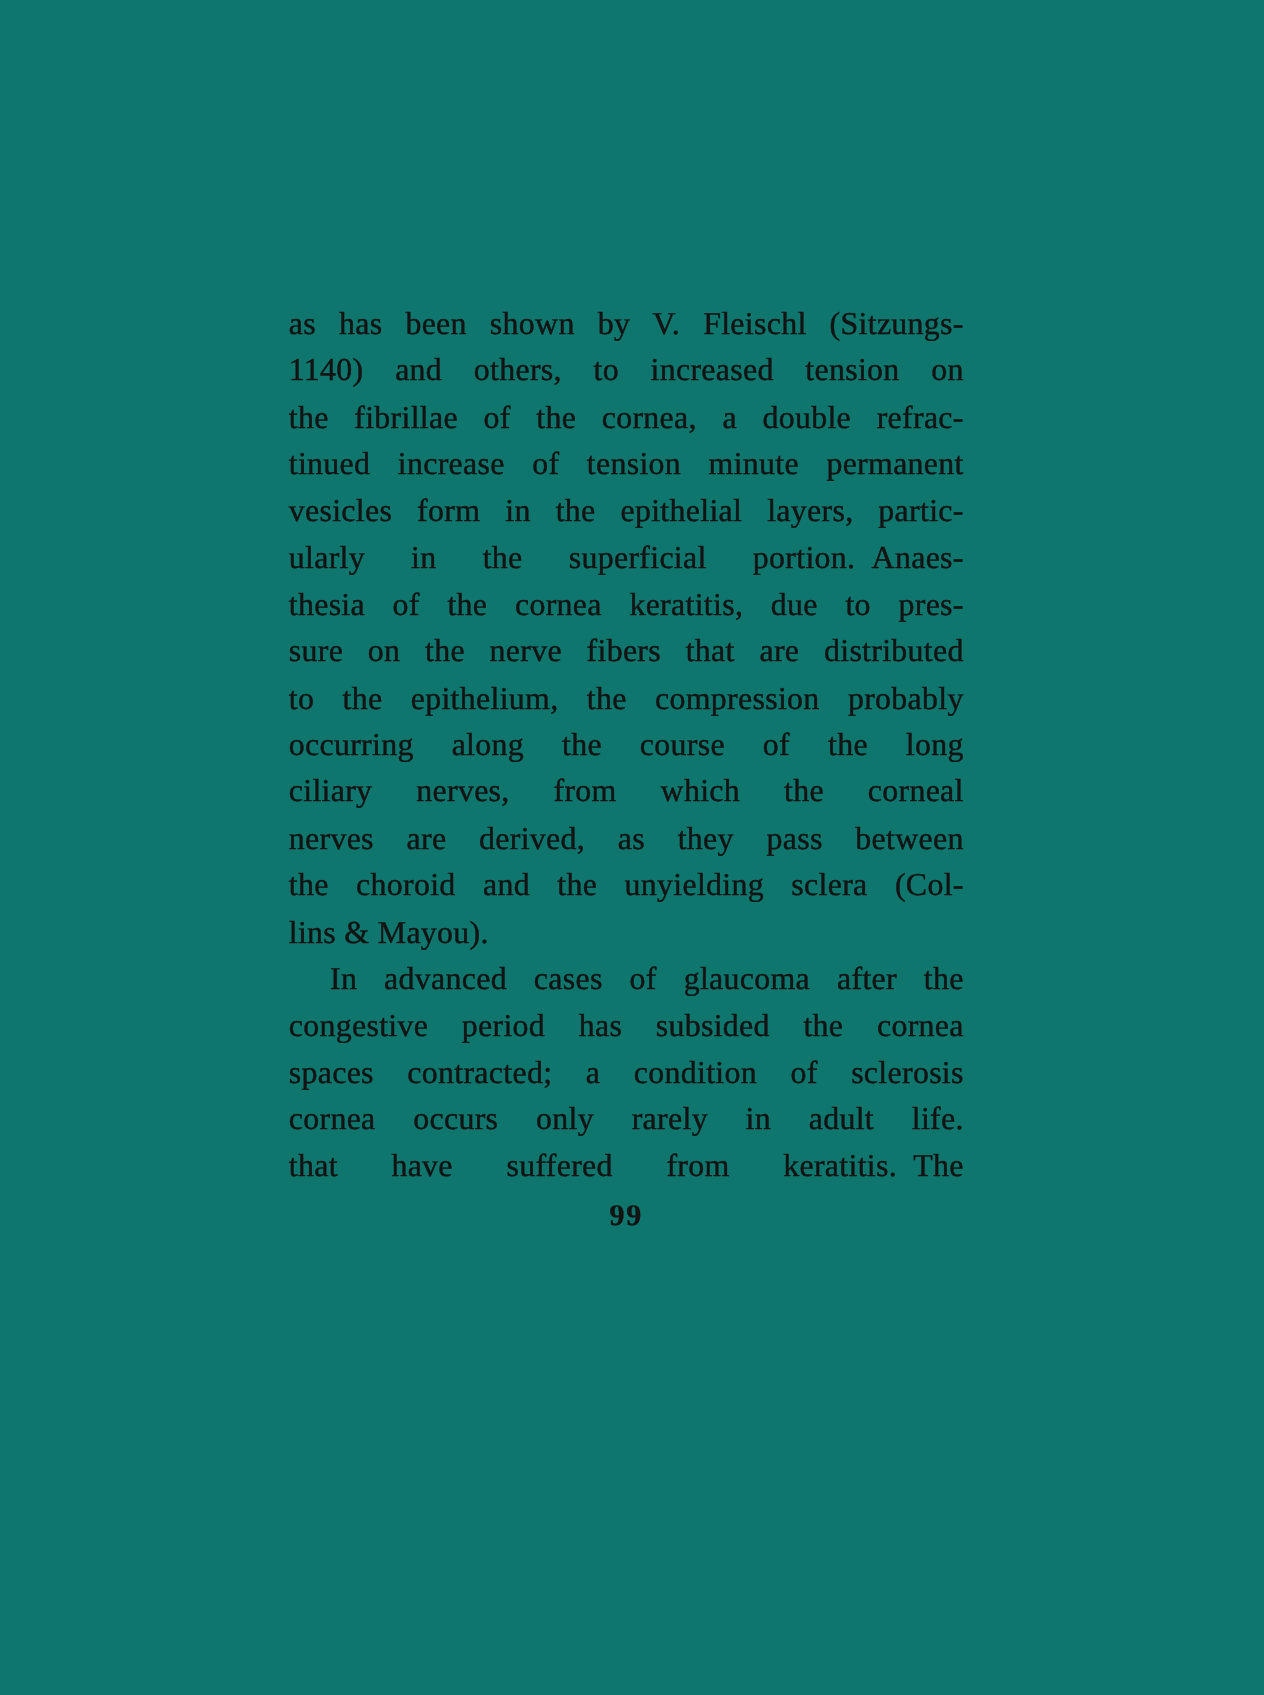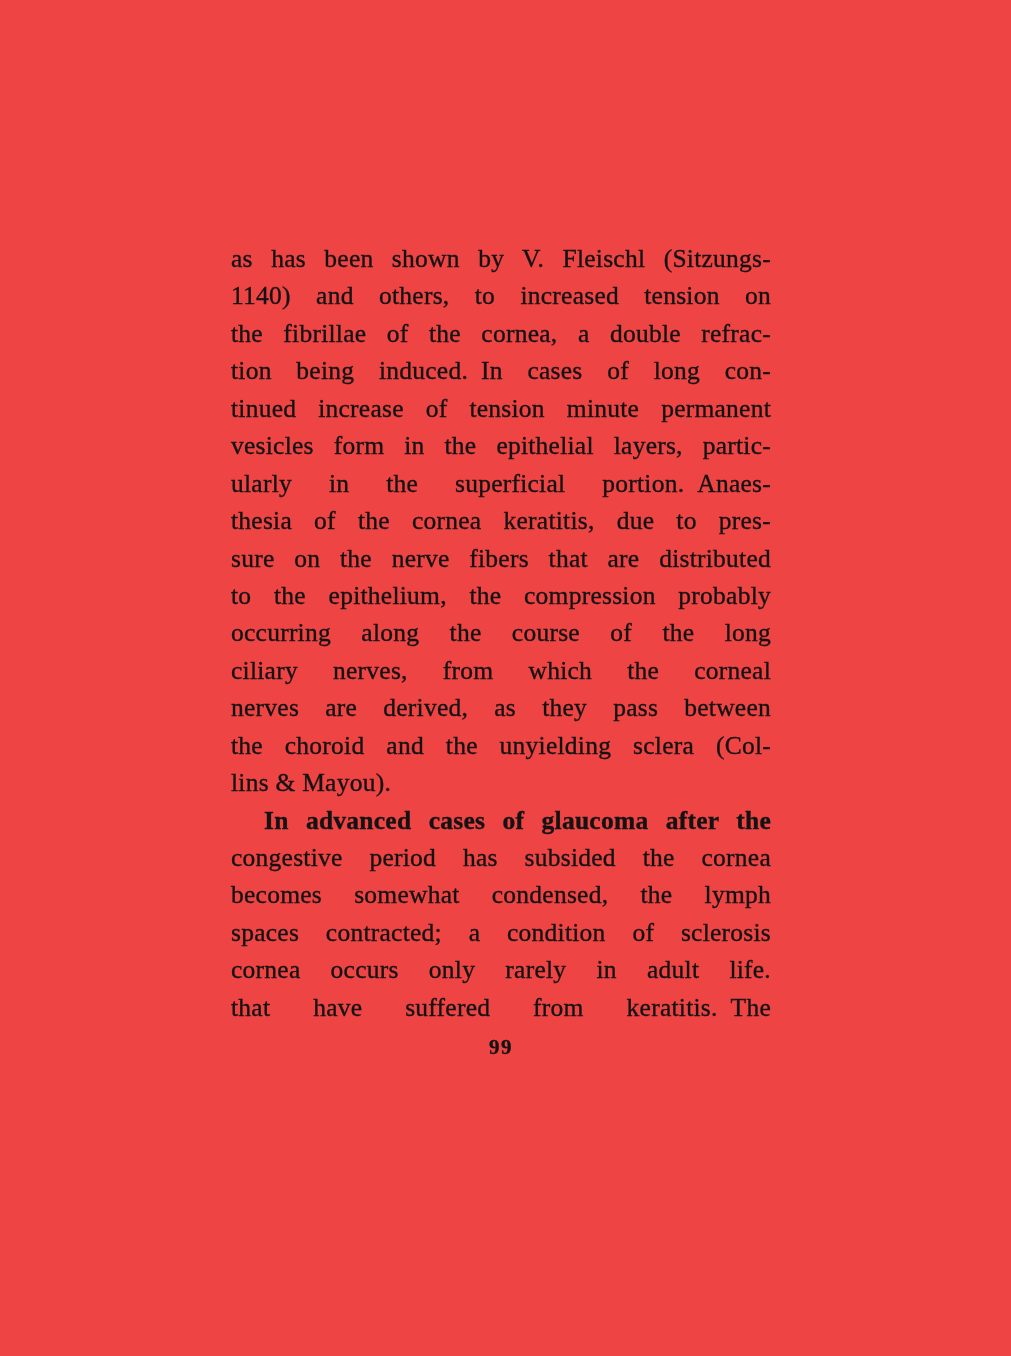"as has been shown by" .scan-page { background: #ef4444 -> #0f766e }
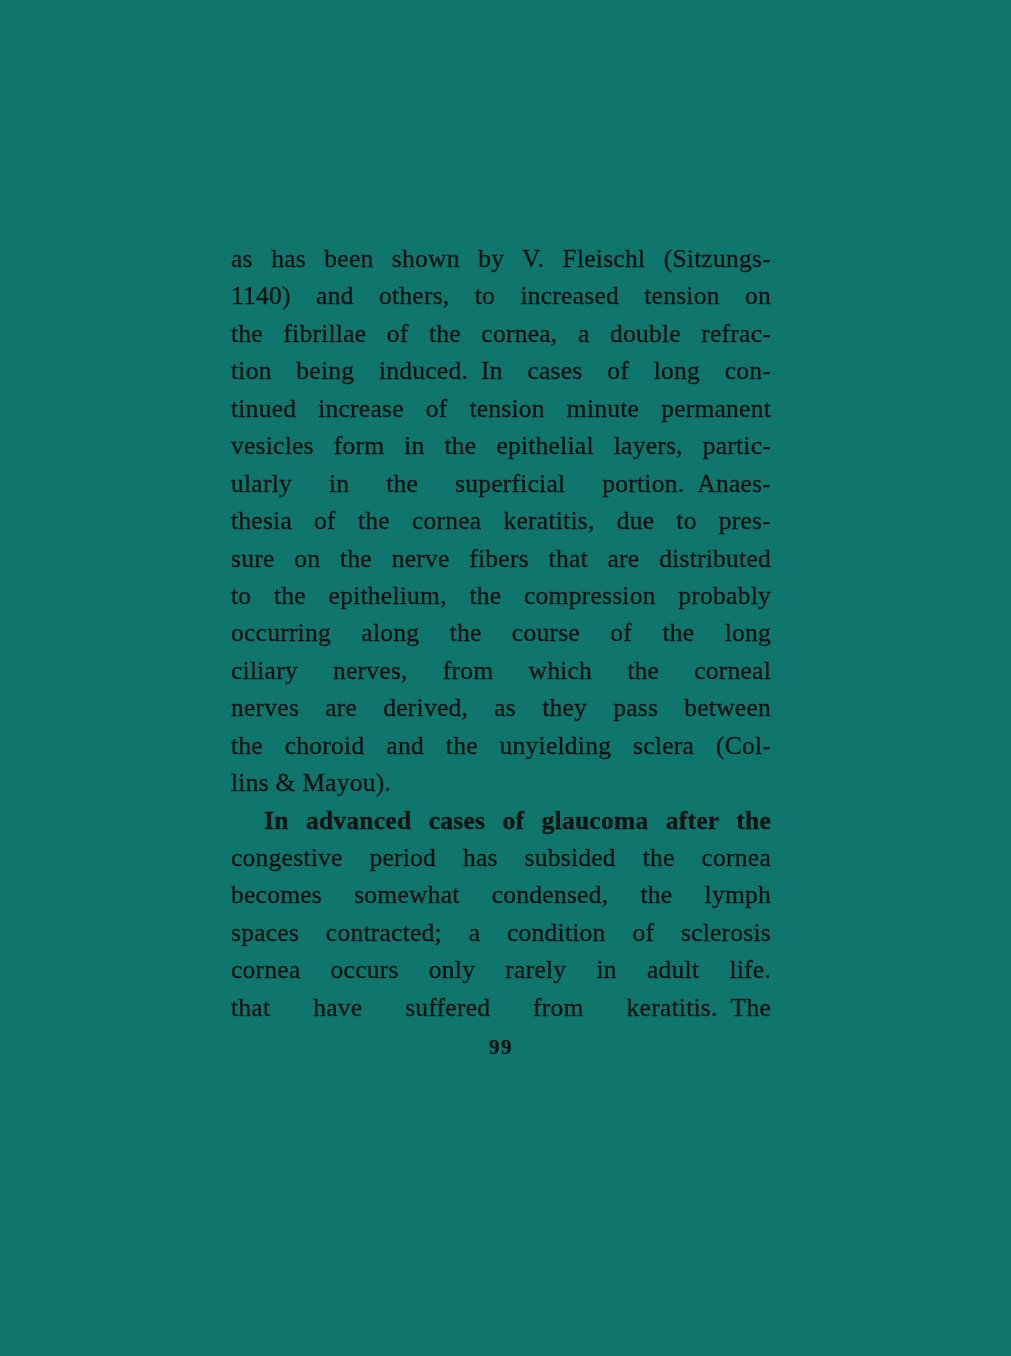"tion being induced. In cases" div.line { html: <div>tion being induced. In cases of long con-</div> -> none }
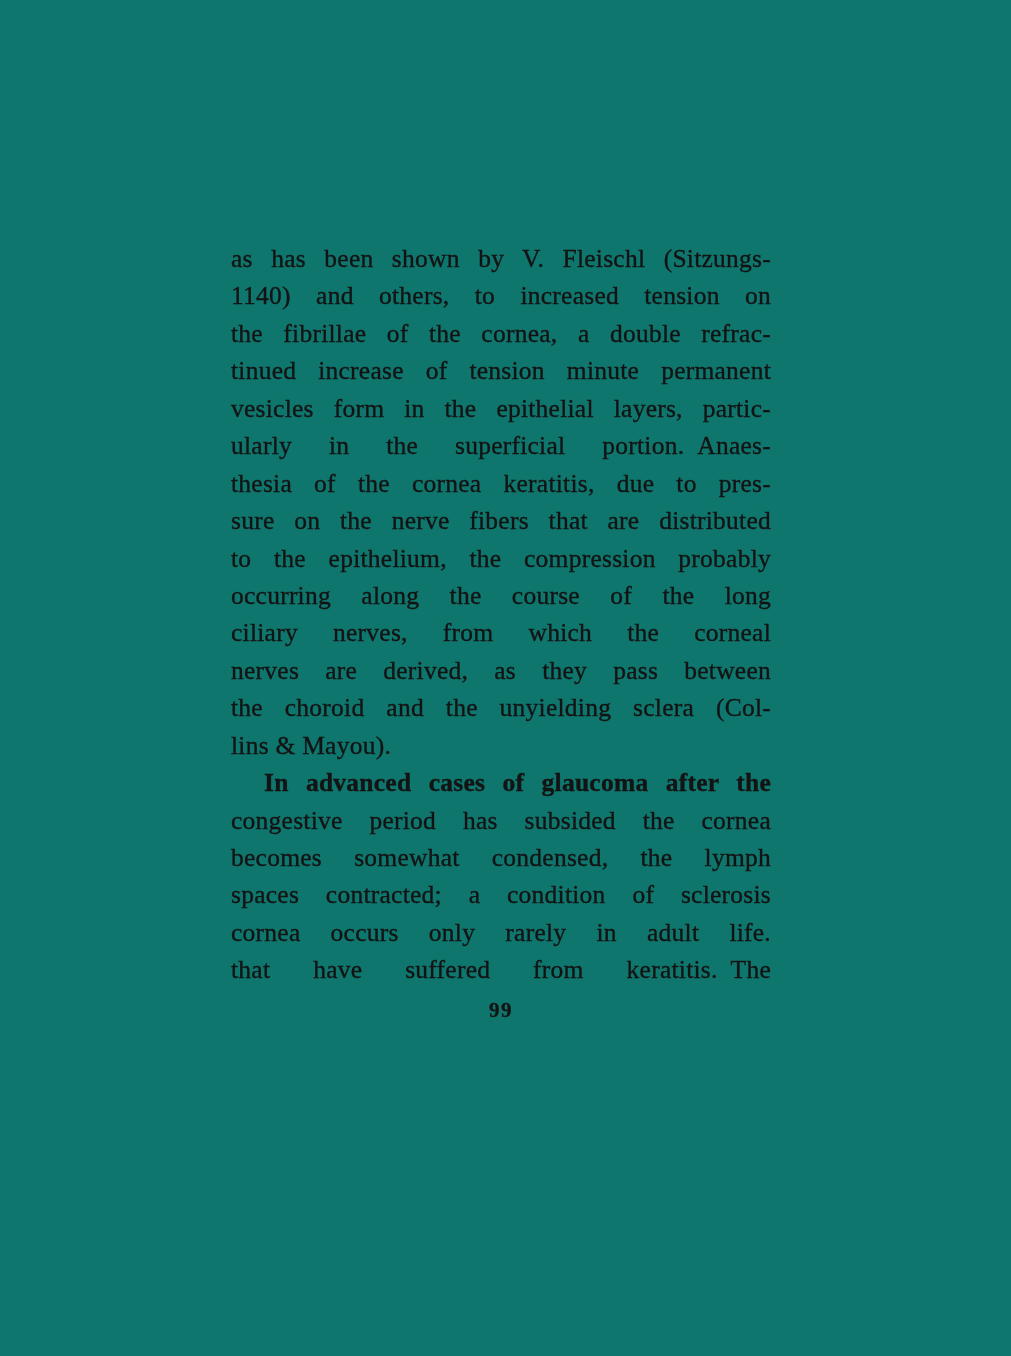"In advanced cases of glaucoma" .line.indent { font-weight: bold -> none }
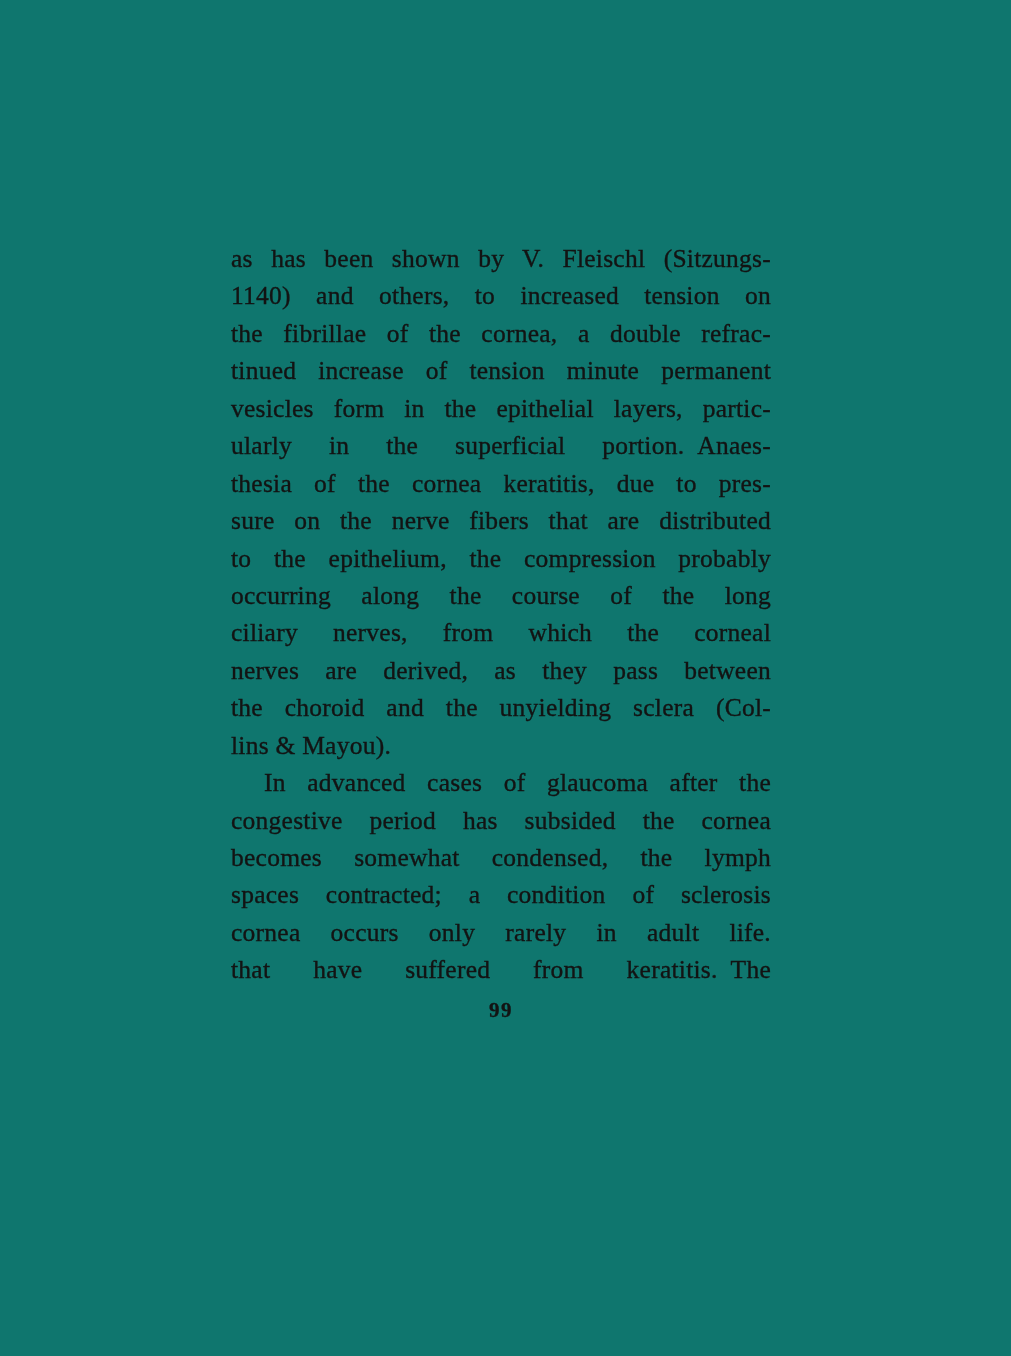"becomes somewhat condensed, the lymph" div.line { html: <div>becomes somewhat condensed, the lymph</div> -> none }
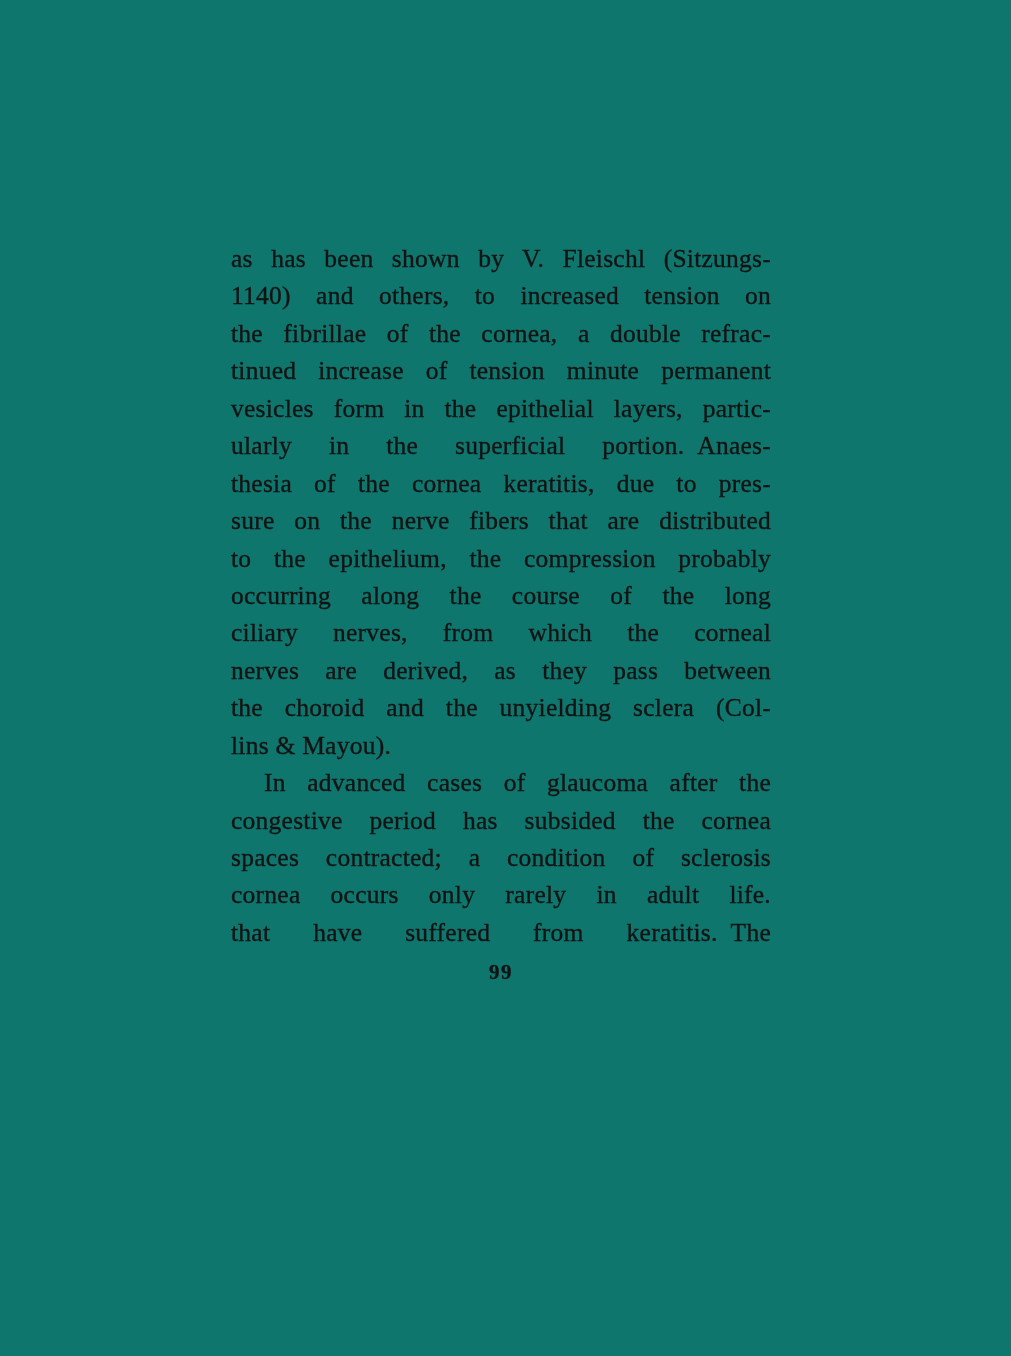"99" .page-number { font-size: 21px -> 24px }
